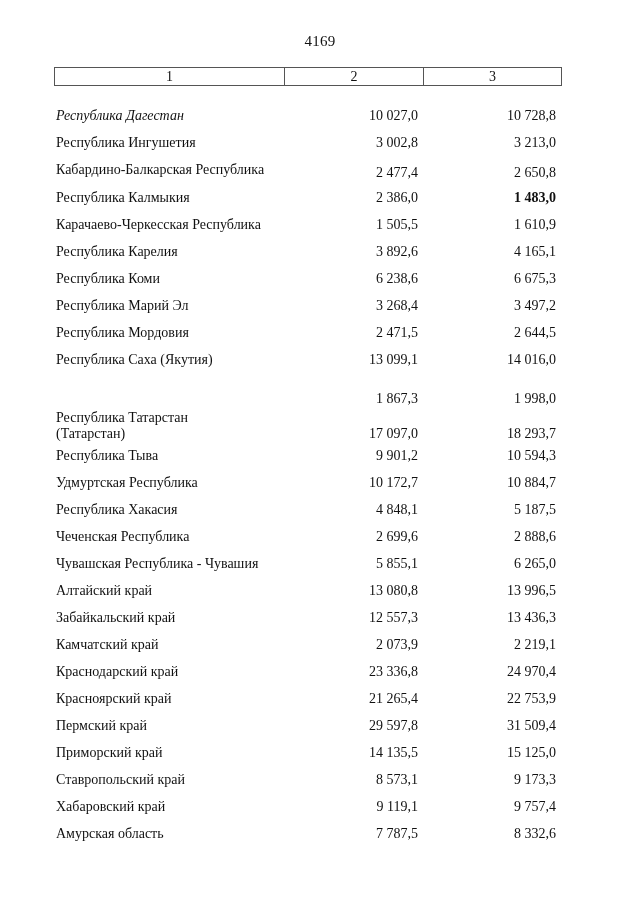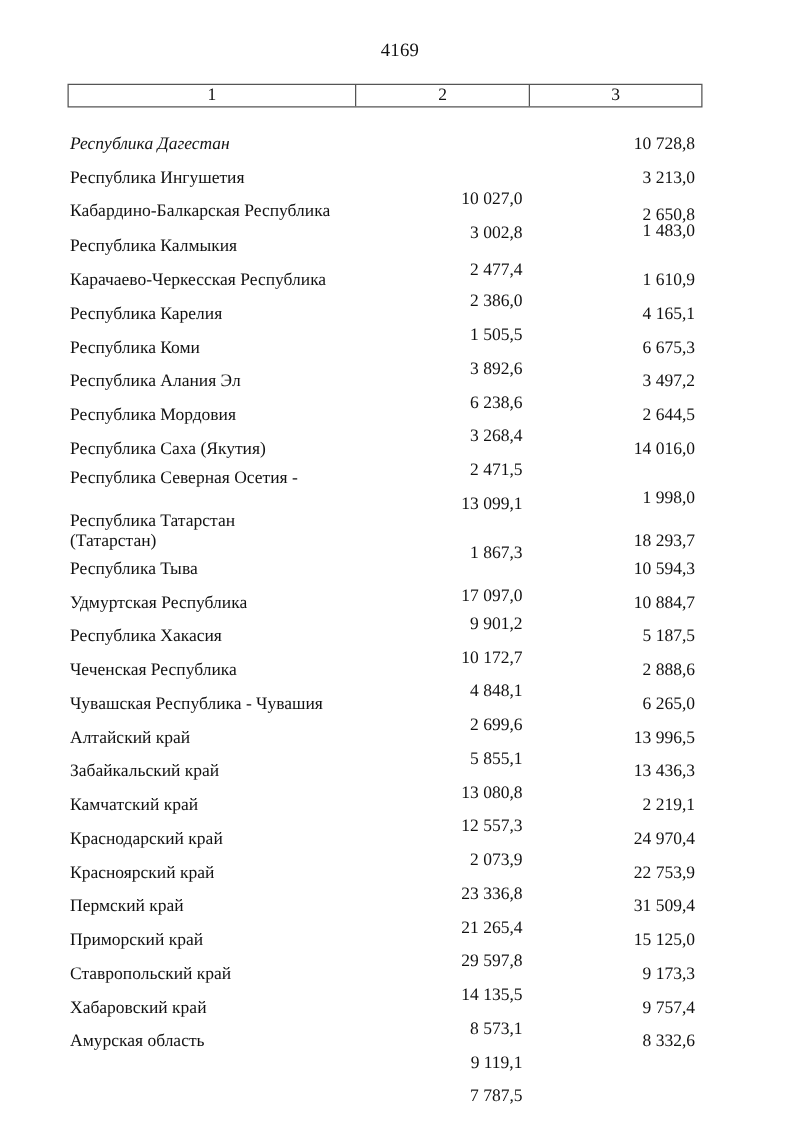"10 027,0" .row .v2 { margin-top: 44px -> none }
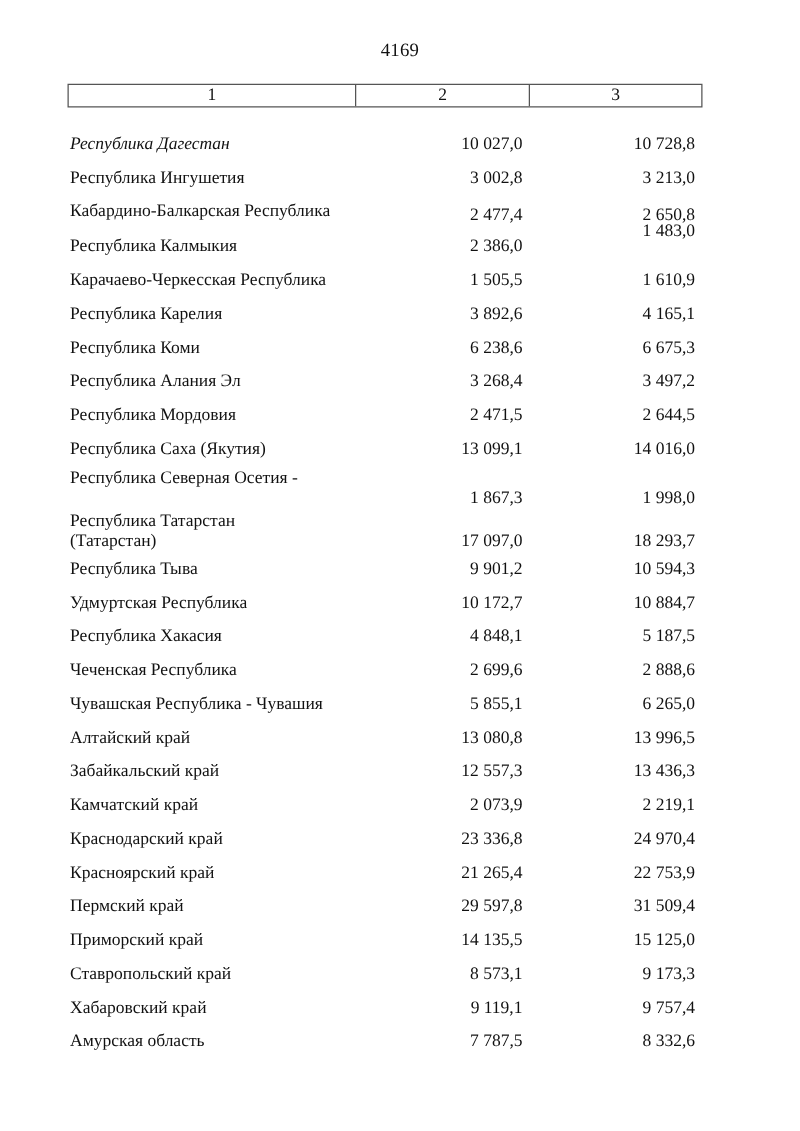"1 483,0" div.v3 { font-weight: none -> bold; top: 178px -> 190px }
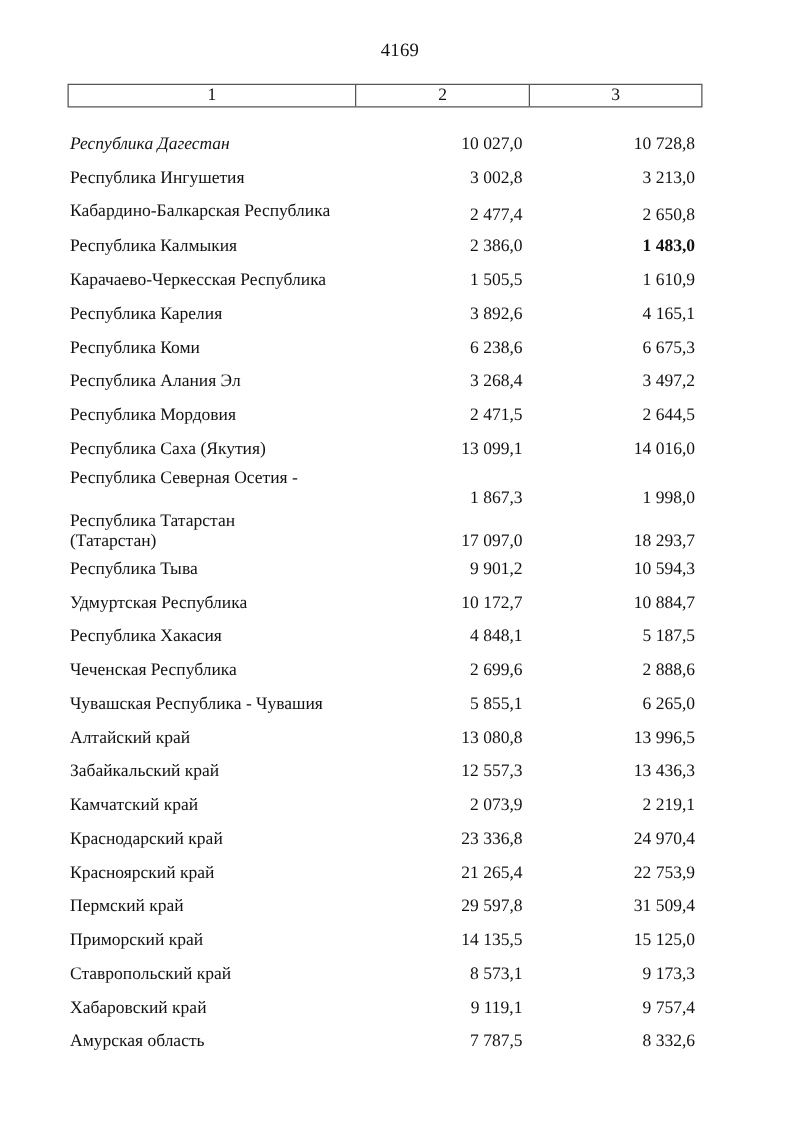"Республика Алания Эл" div { text: Алания -> Марий }
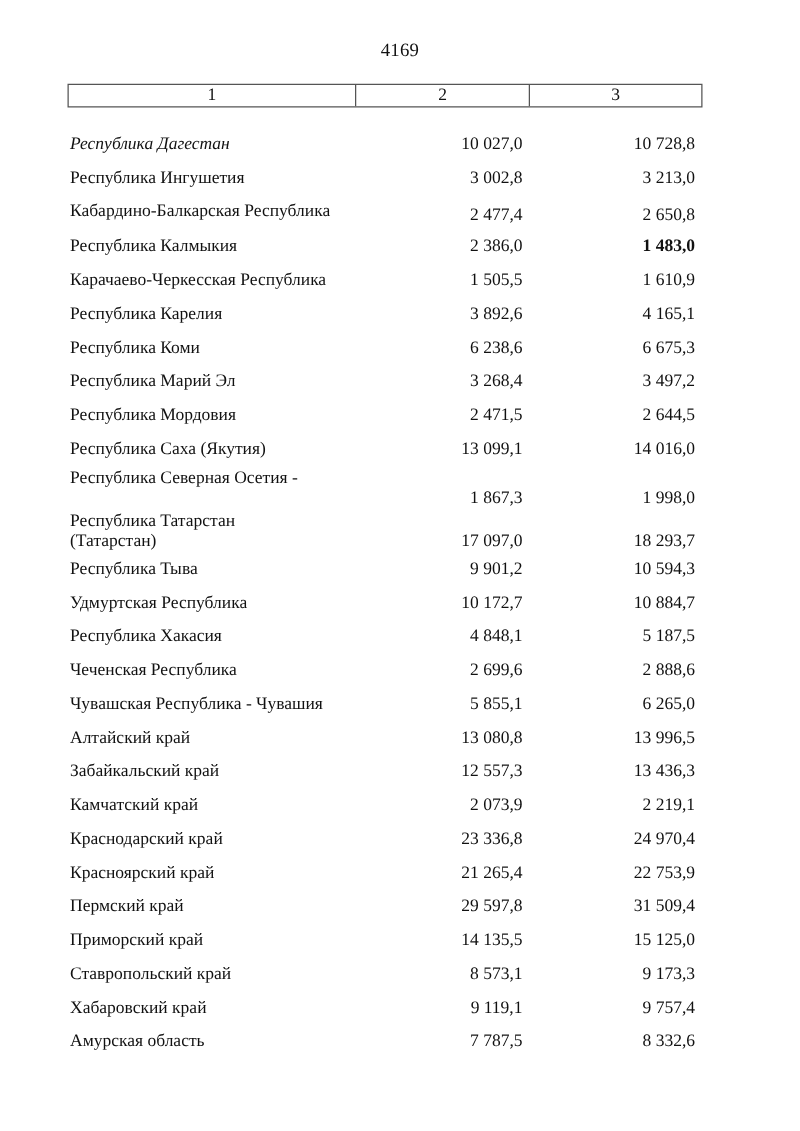"Республика Северная Осетия -" div { html: <div>Республика Северная Осетия -</div> -> none }
